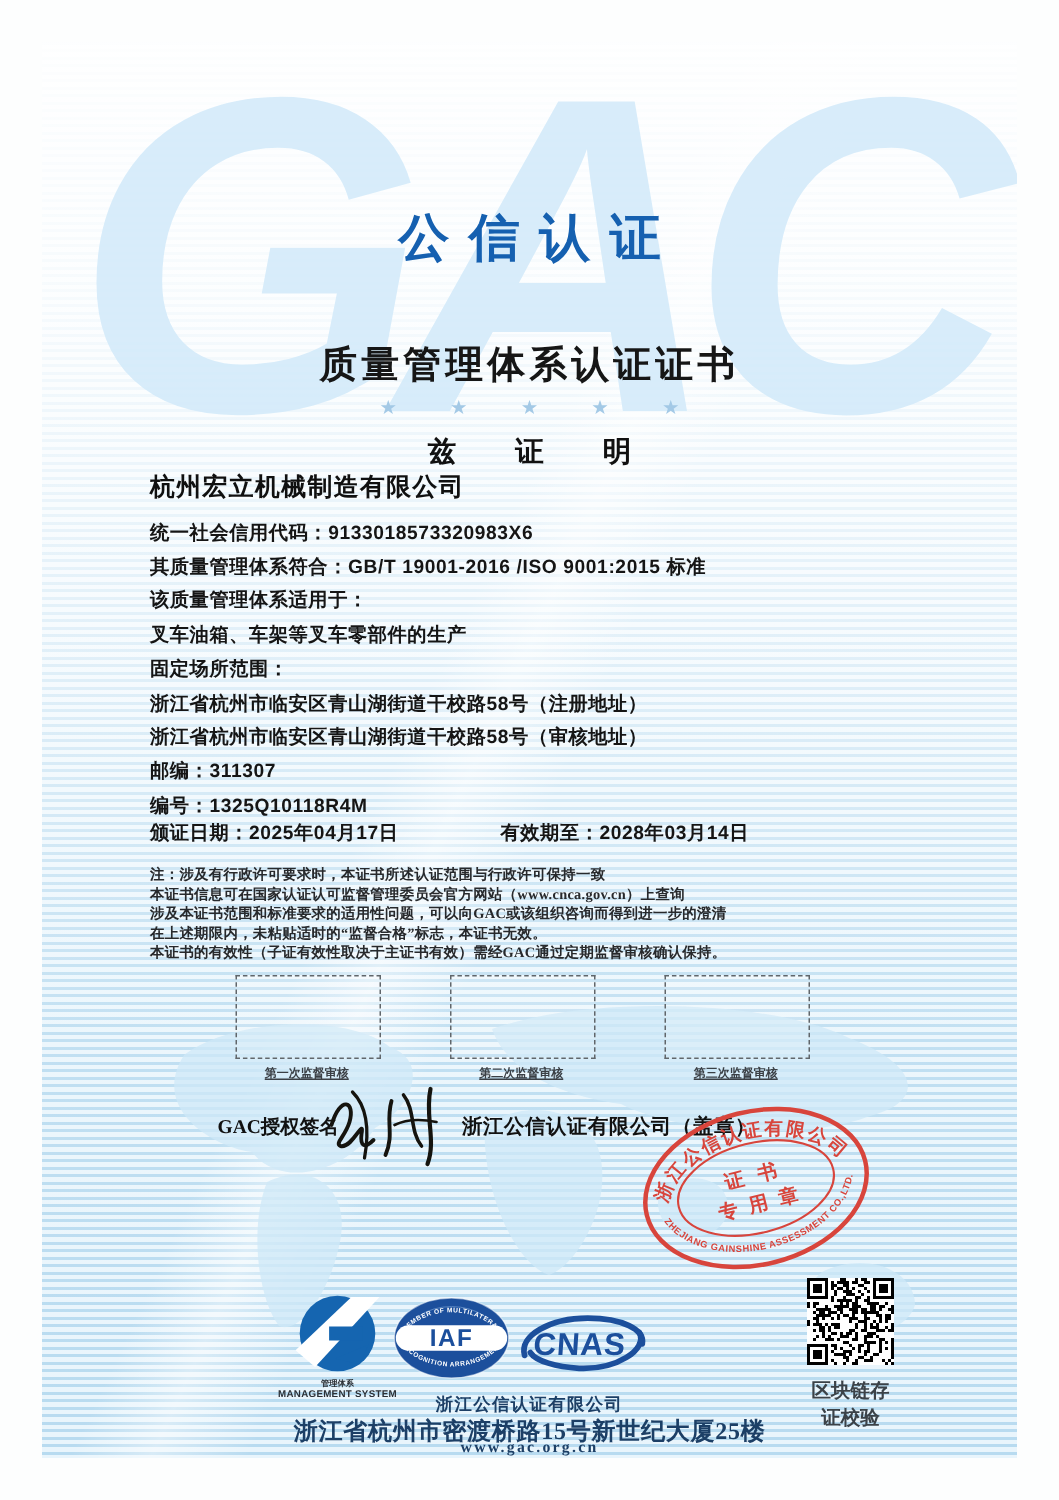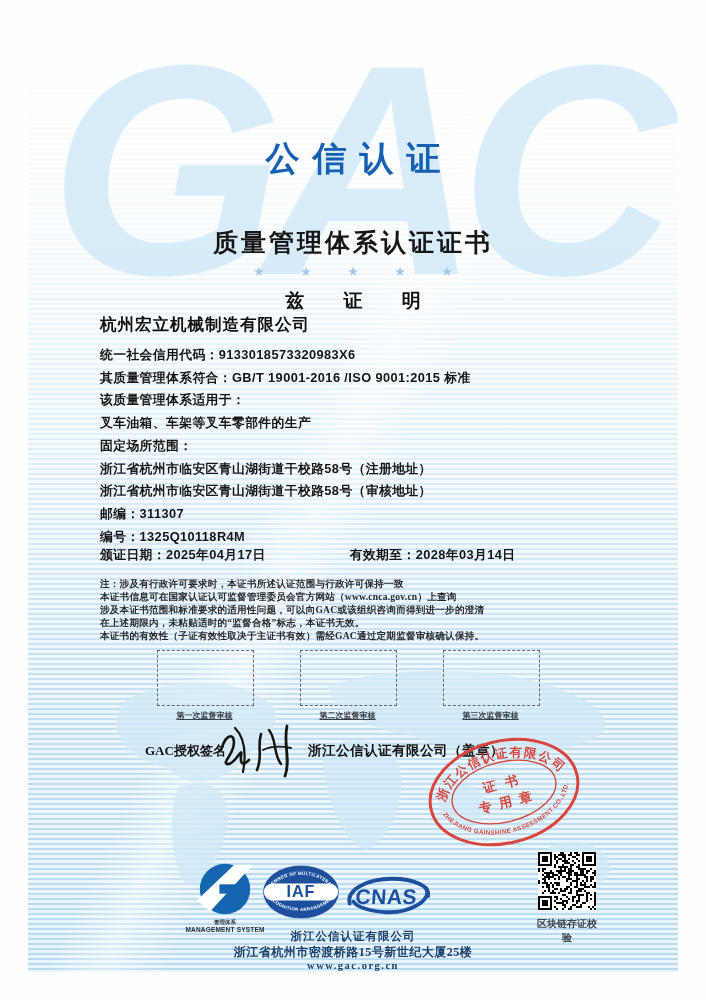"有效期至：2028年03月14日" .dates span:last-child { margin-left: 80px -> 64px }
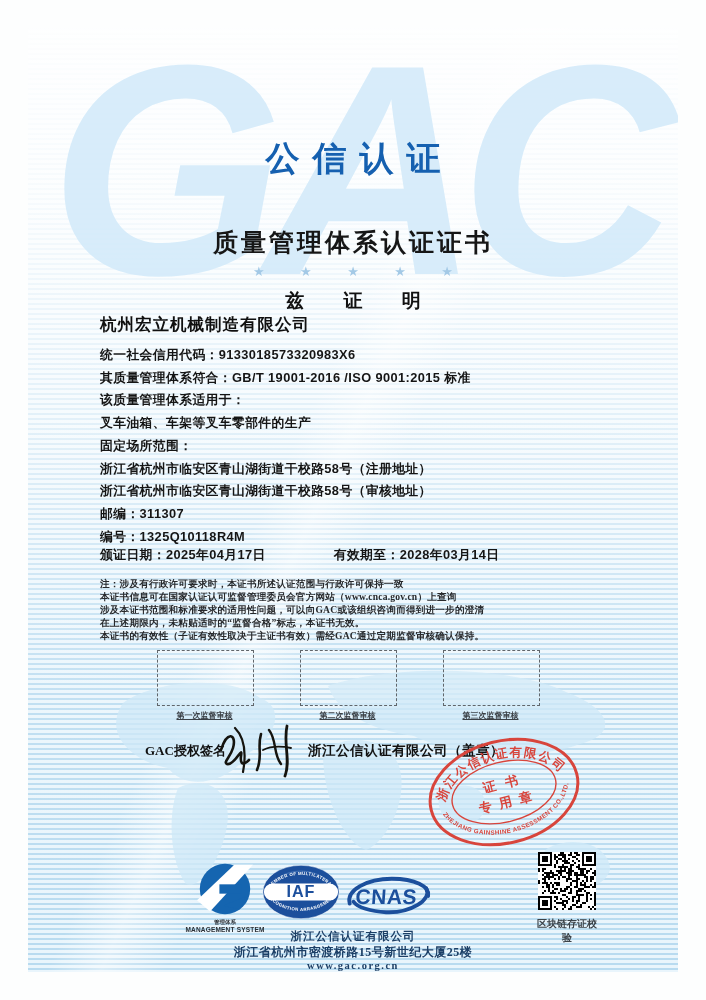"区块链存证校验" .qr-cap { font-size: 10px -> 13px }
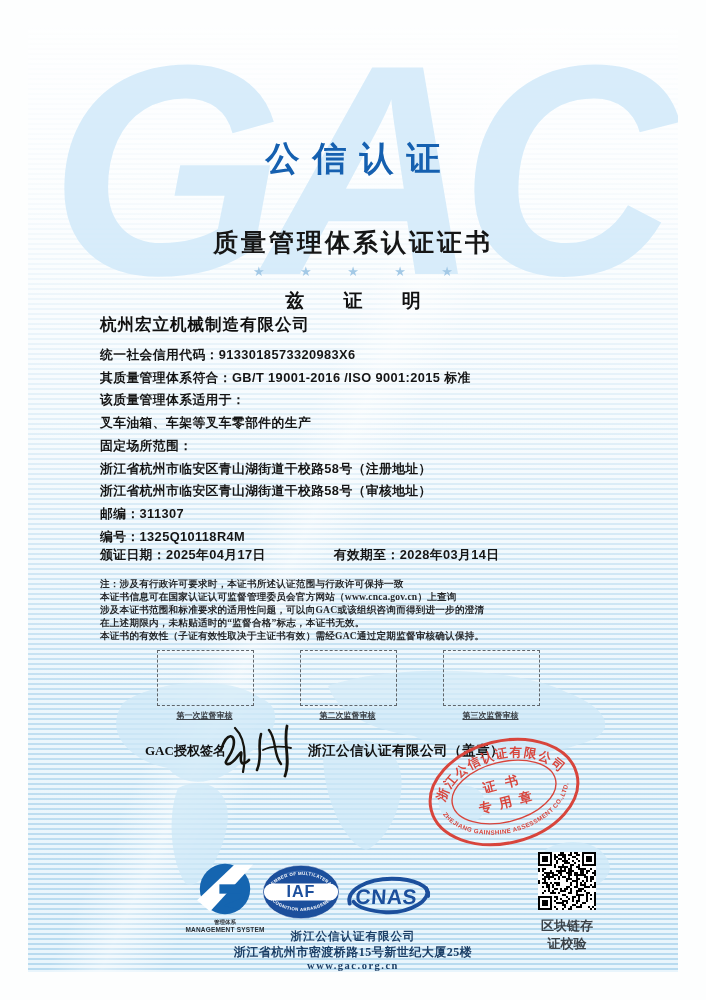"浙江省杭州市密渡桥路15号新世纪大厦25楼" .f-address { font-size: 12px -> 16px }
